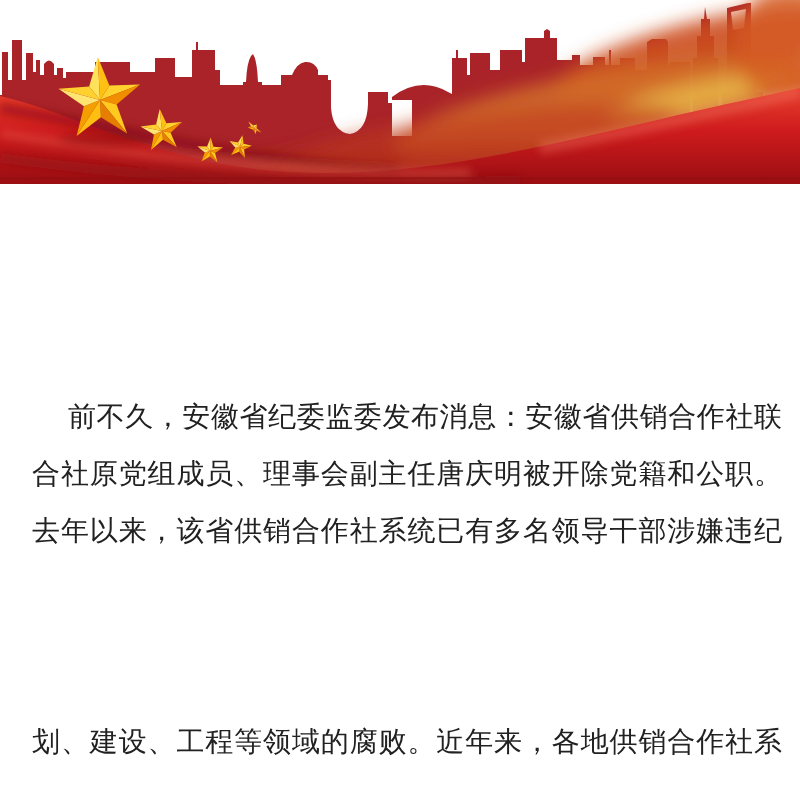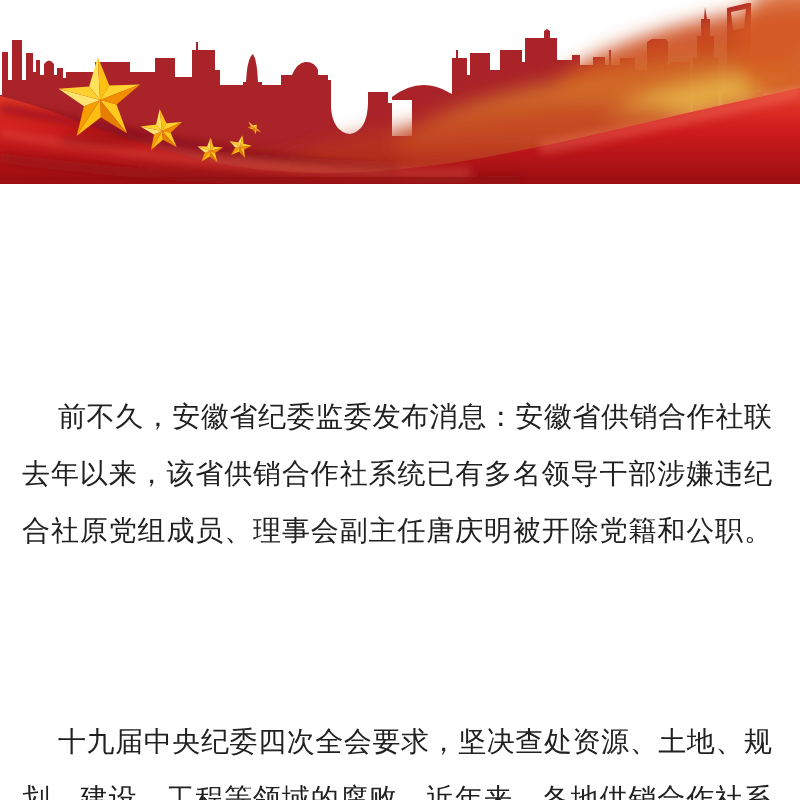"前不久，安徽省纪委监委发布消息：安徽省供销合作社联" .para { left: 22px -> 32px }
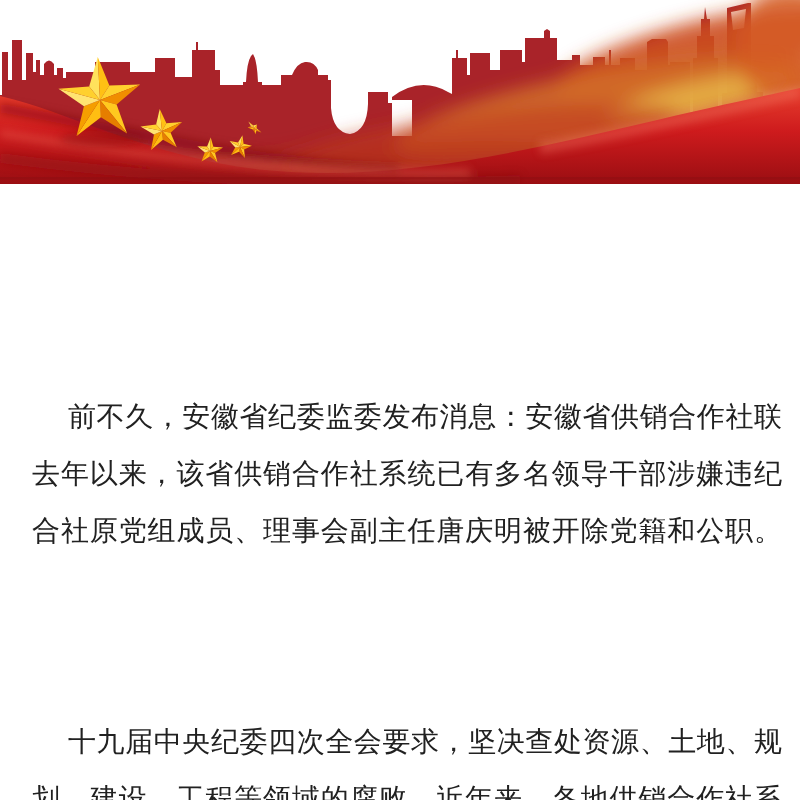"去年以来，该省供销合作社系统已有多名领导干部涉嫌违纪" div.article-line { order: before "合社原党组成员、理事会副主任唐庆明被开除党籍和公职。" -> after "合社原党组成员、理事会副主任唐庆明被开除党籍和公职。" }
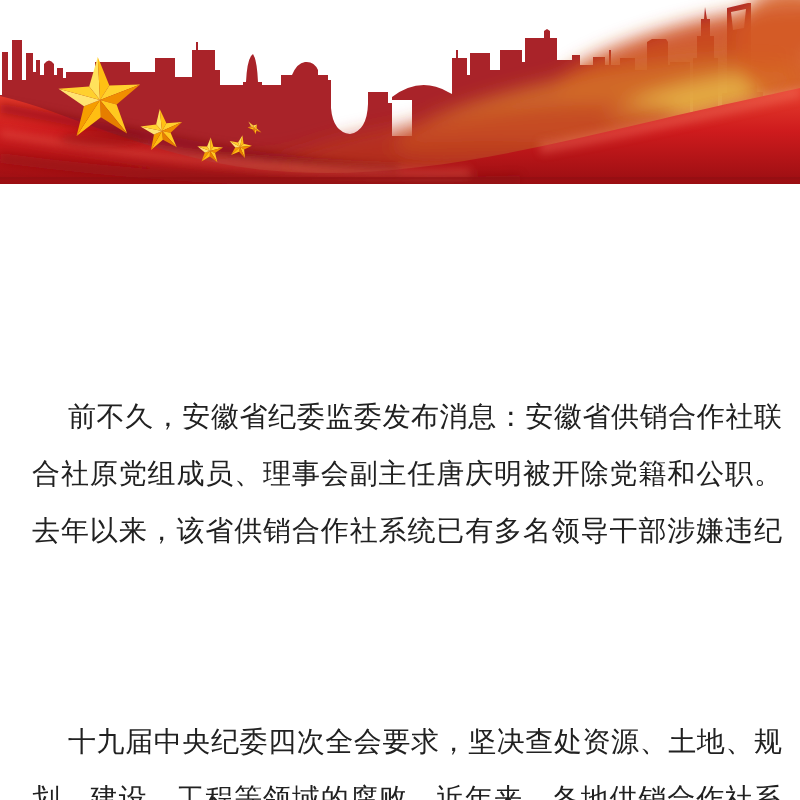"十九届中央纪委四次全会要求，坚决查处资源、土地、规" div.article-line { html: <div>十九届中央纪委四次全会要求，坚决查处资源、土地、规</div> -> none }
